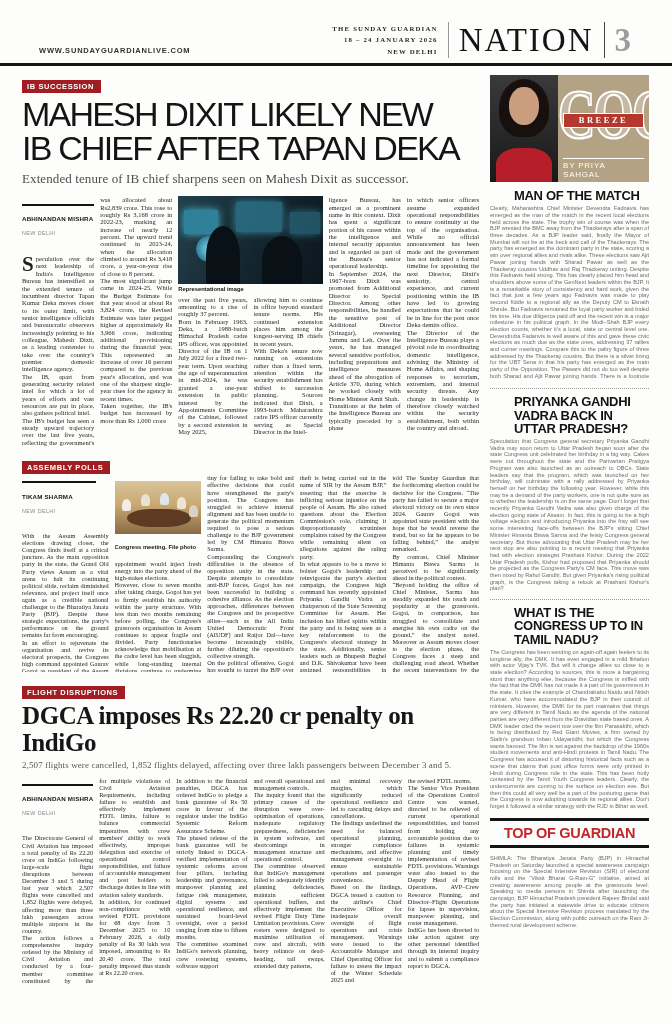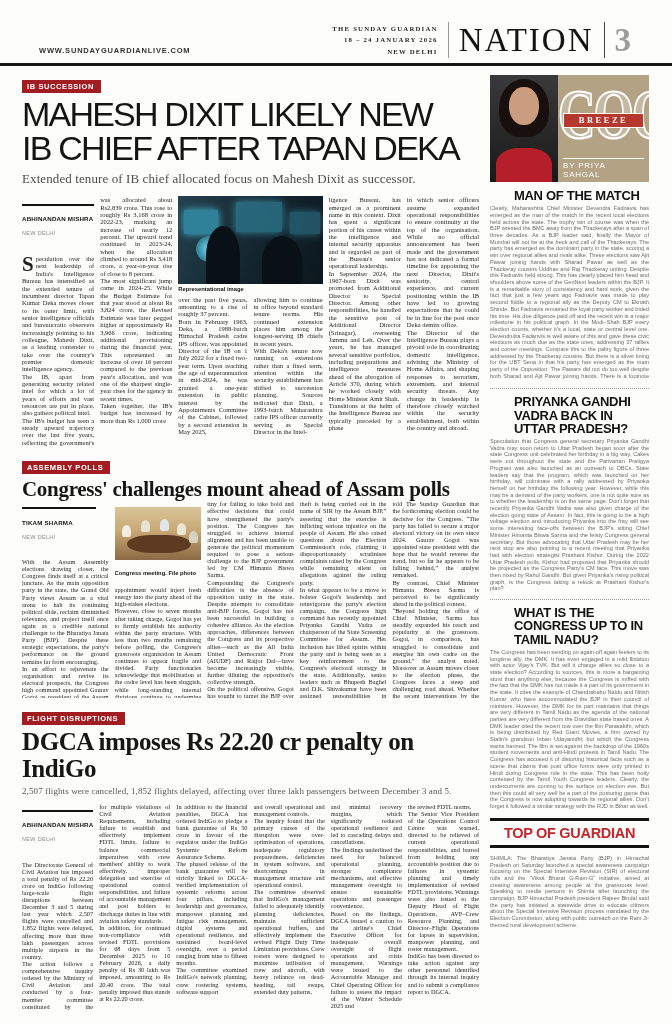"Extended tenure of IB chief" div.lead-deck { text: allocated focus -> sharpens seen }
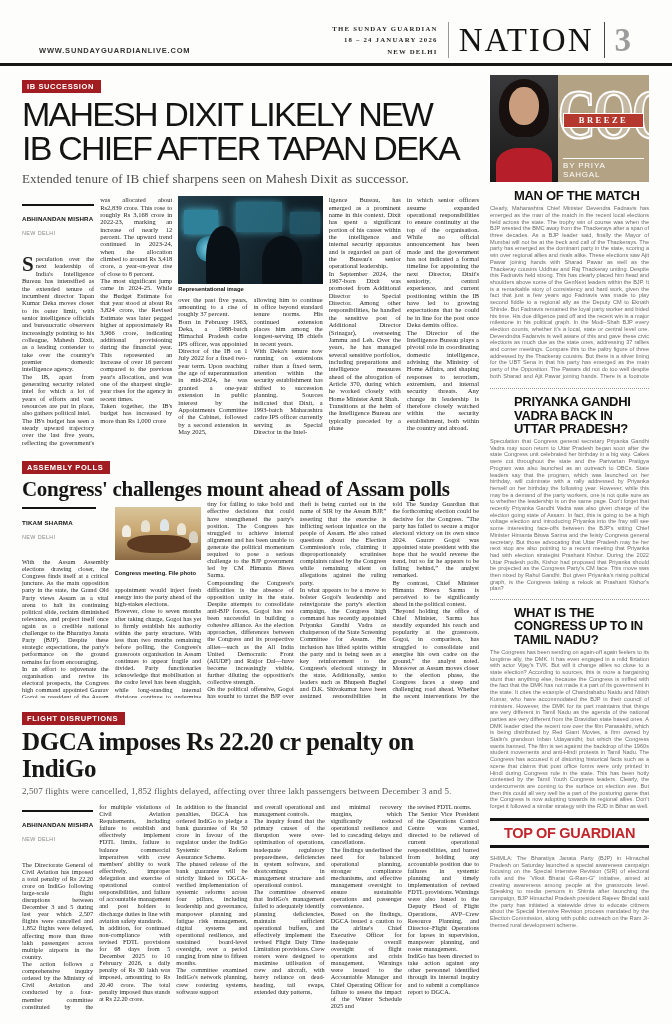"Congress' challenges mount ahead of" div.serif-headline { html: <div>Congress' challenges mount ahead of Assam polls</div> -> none }
